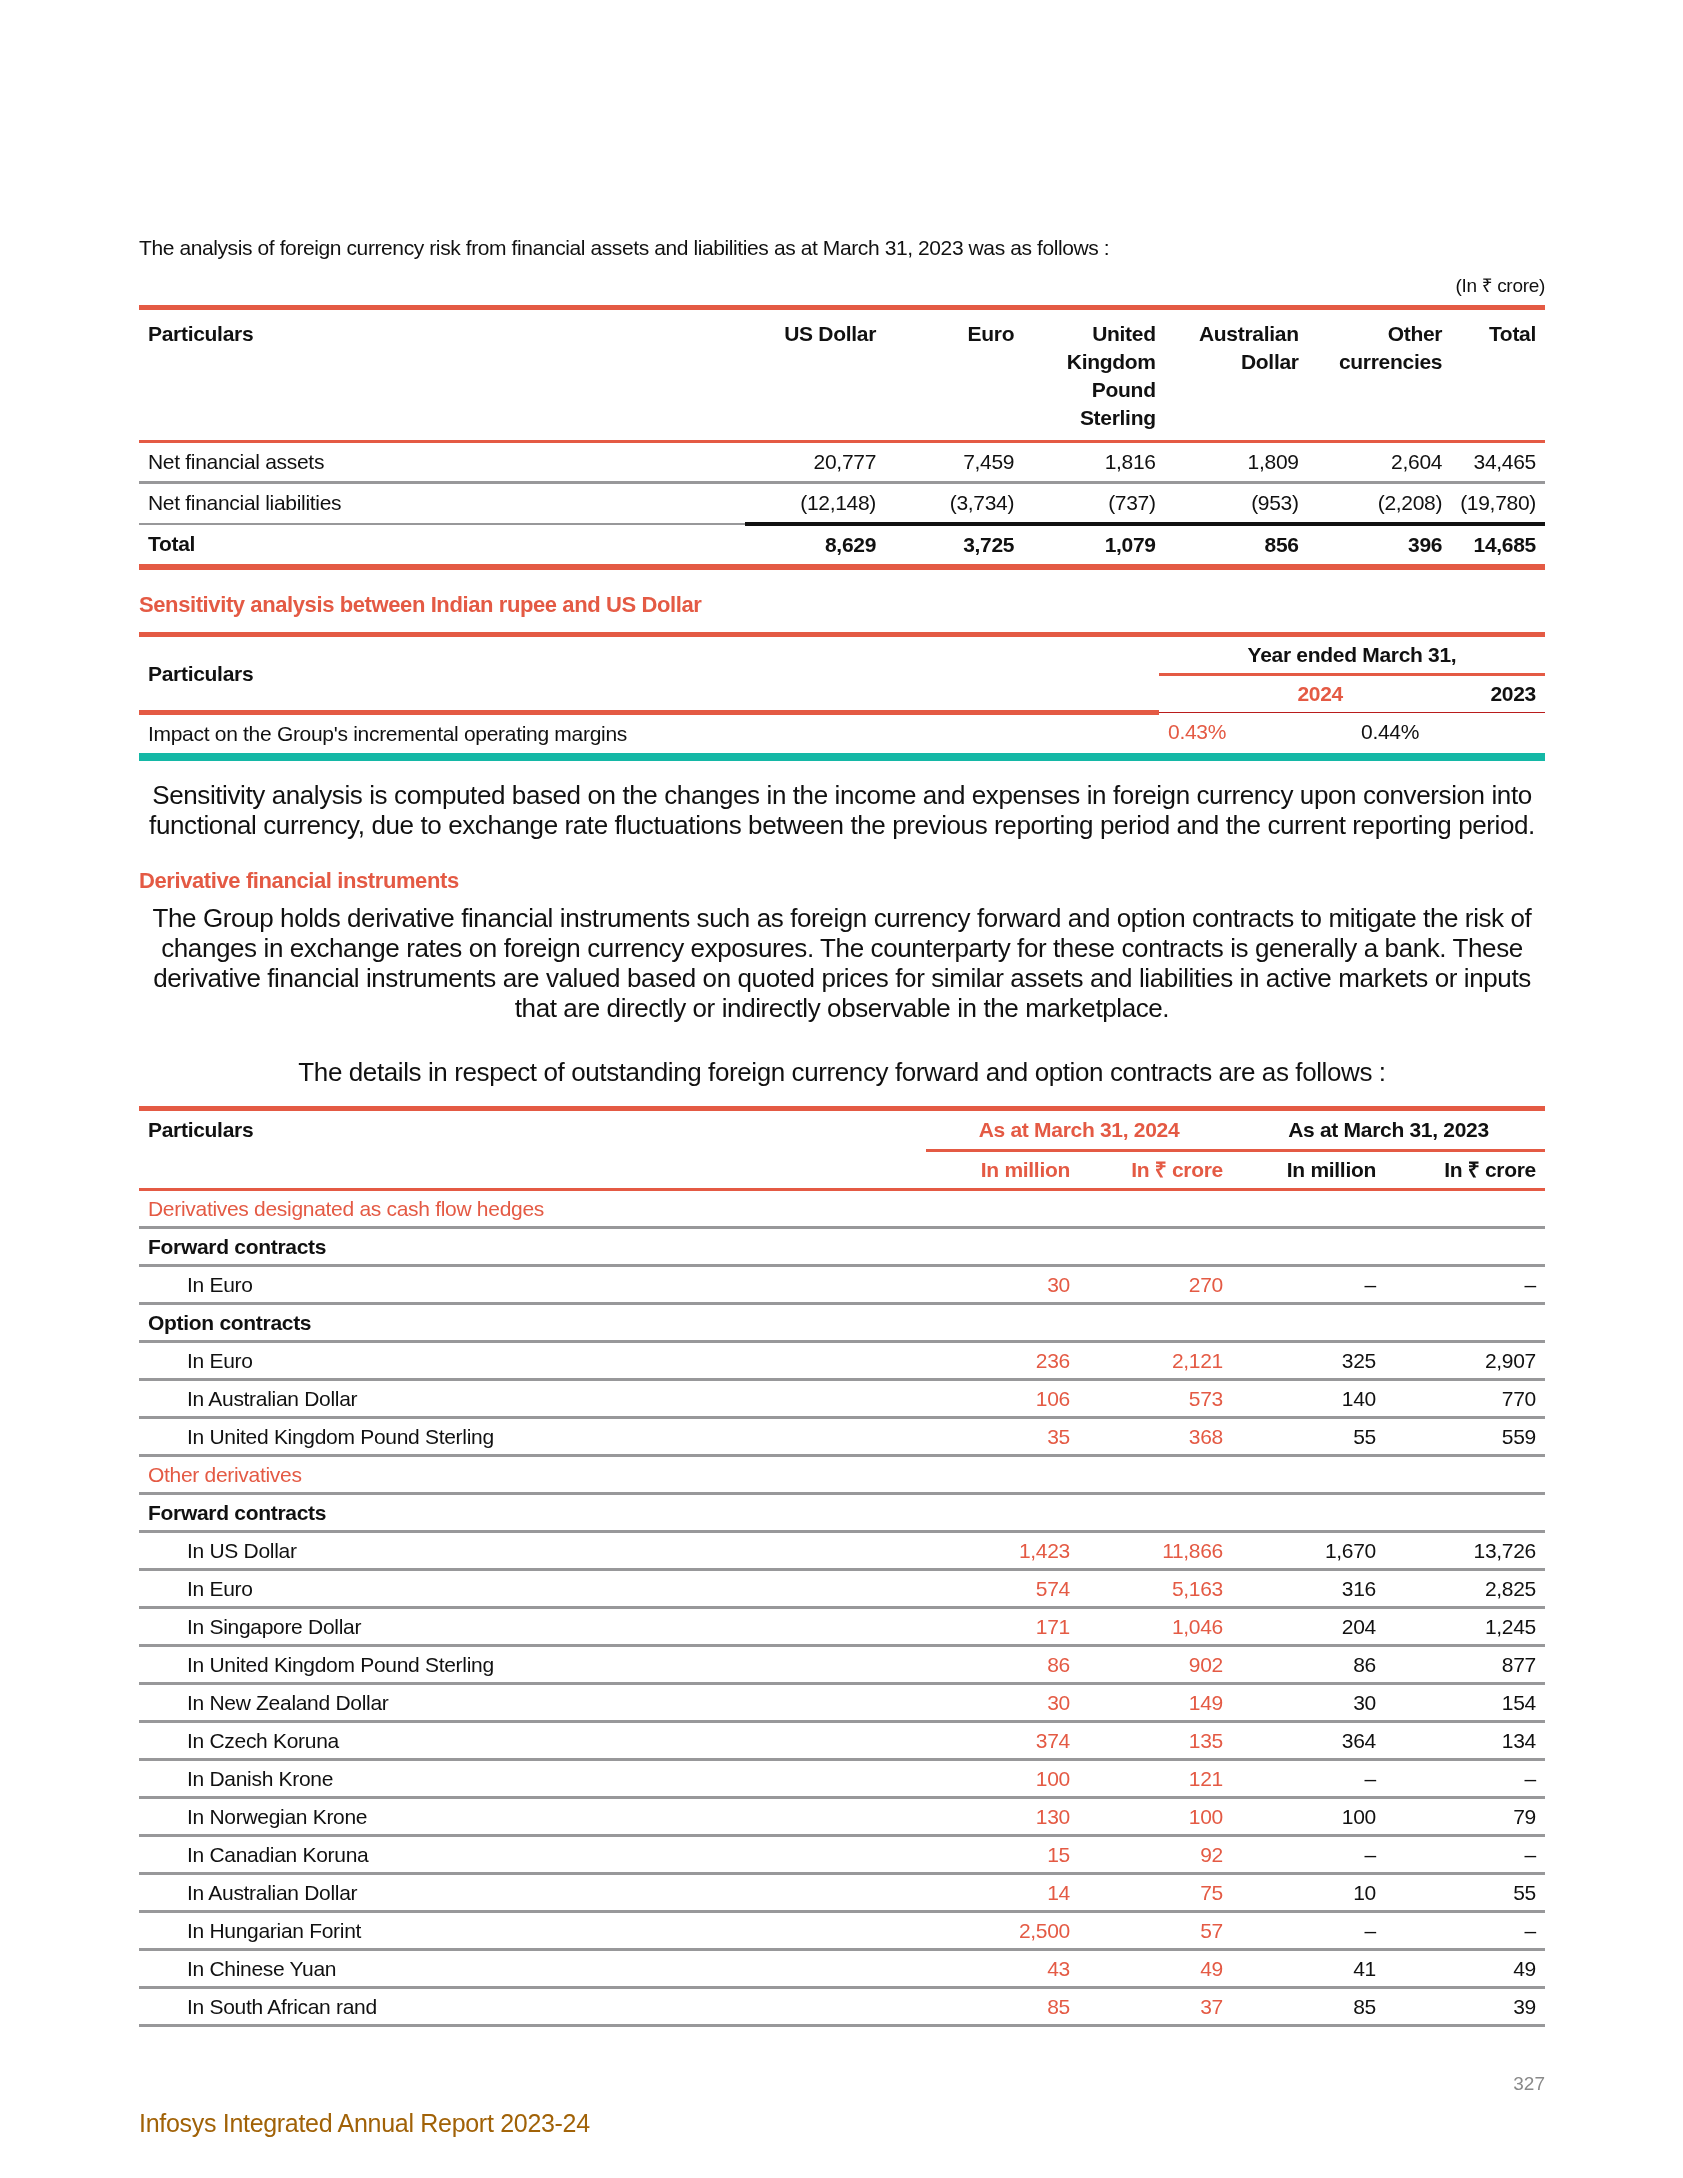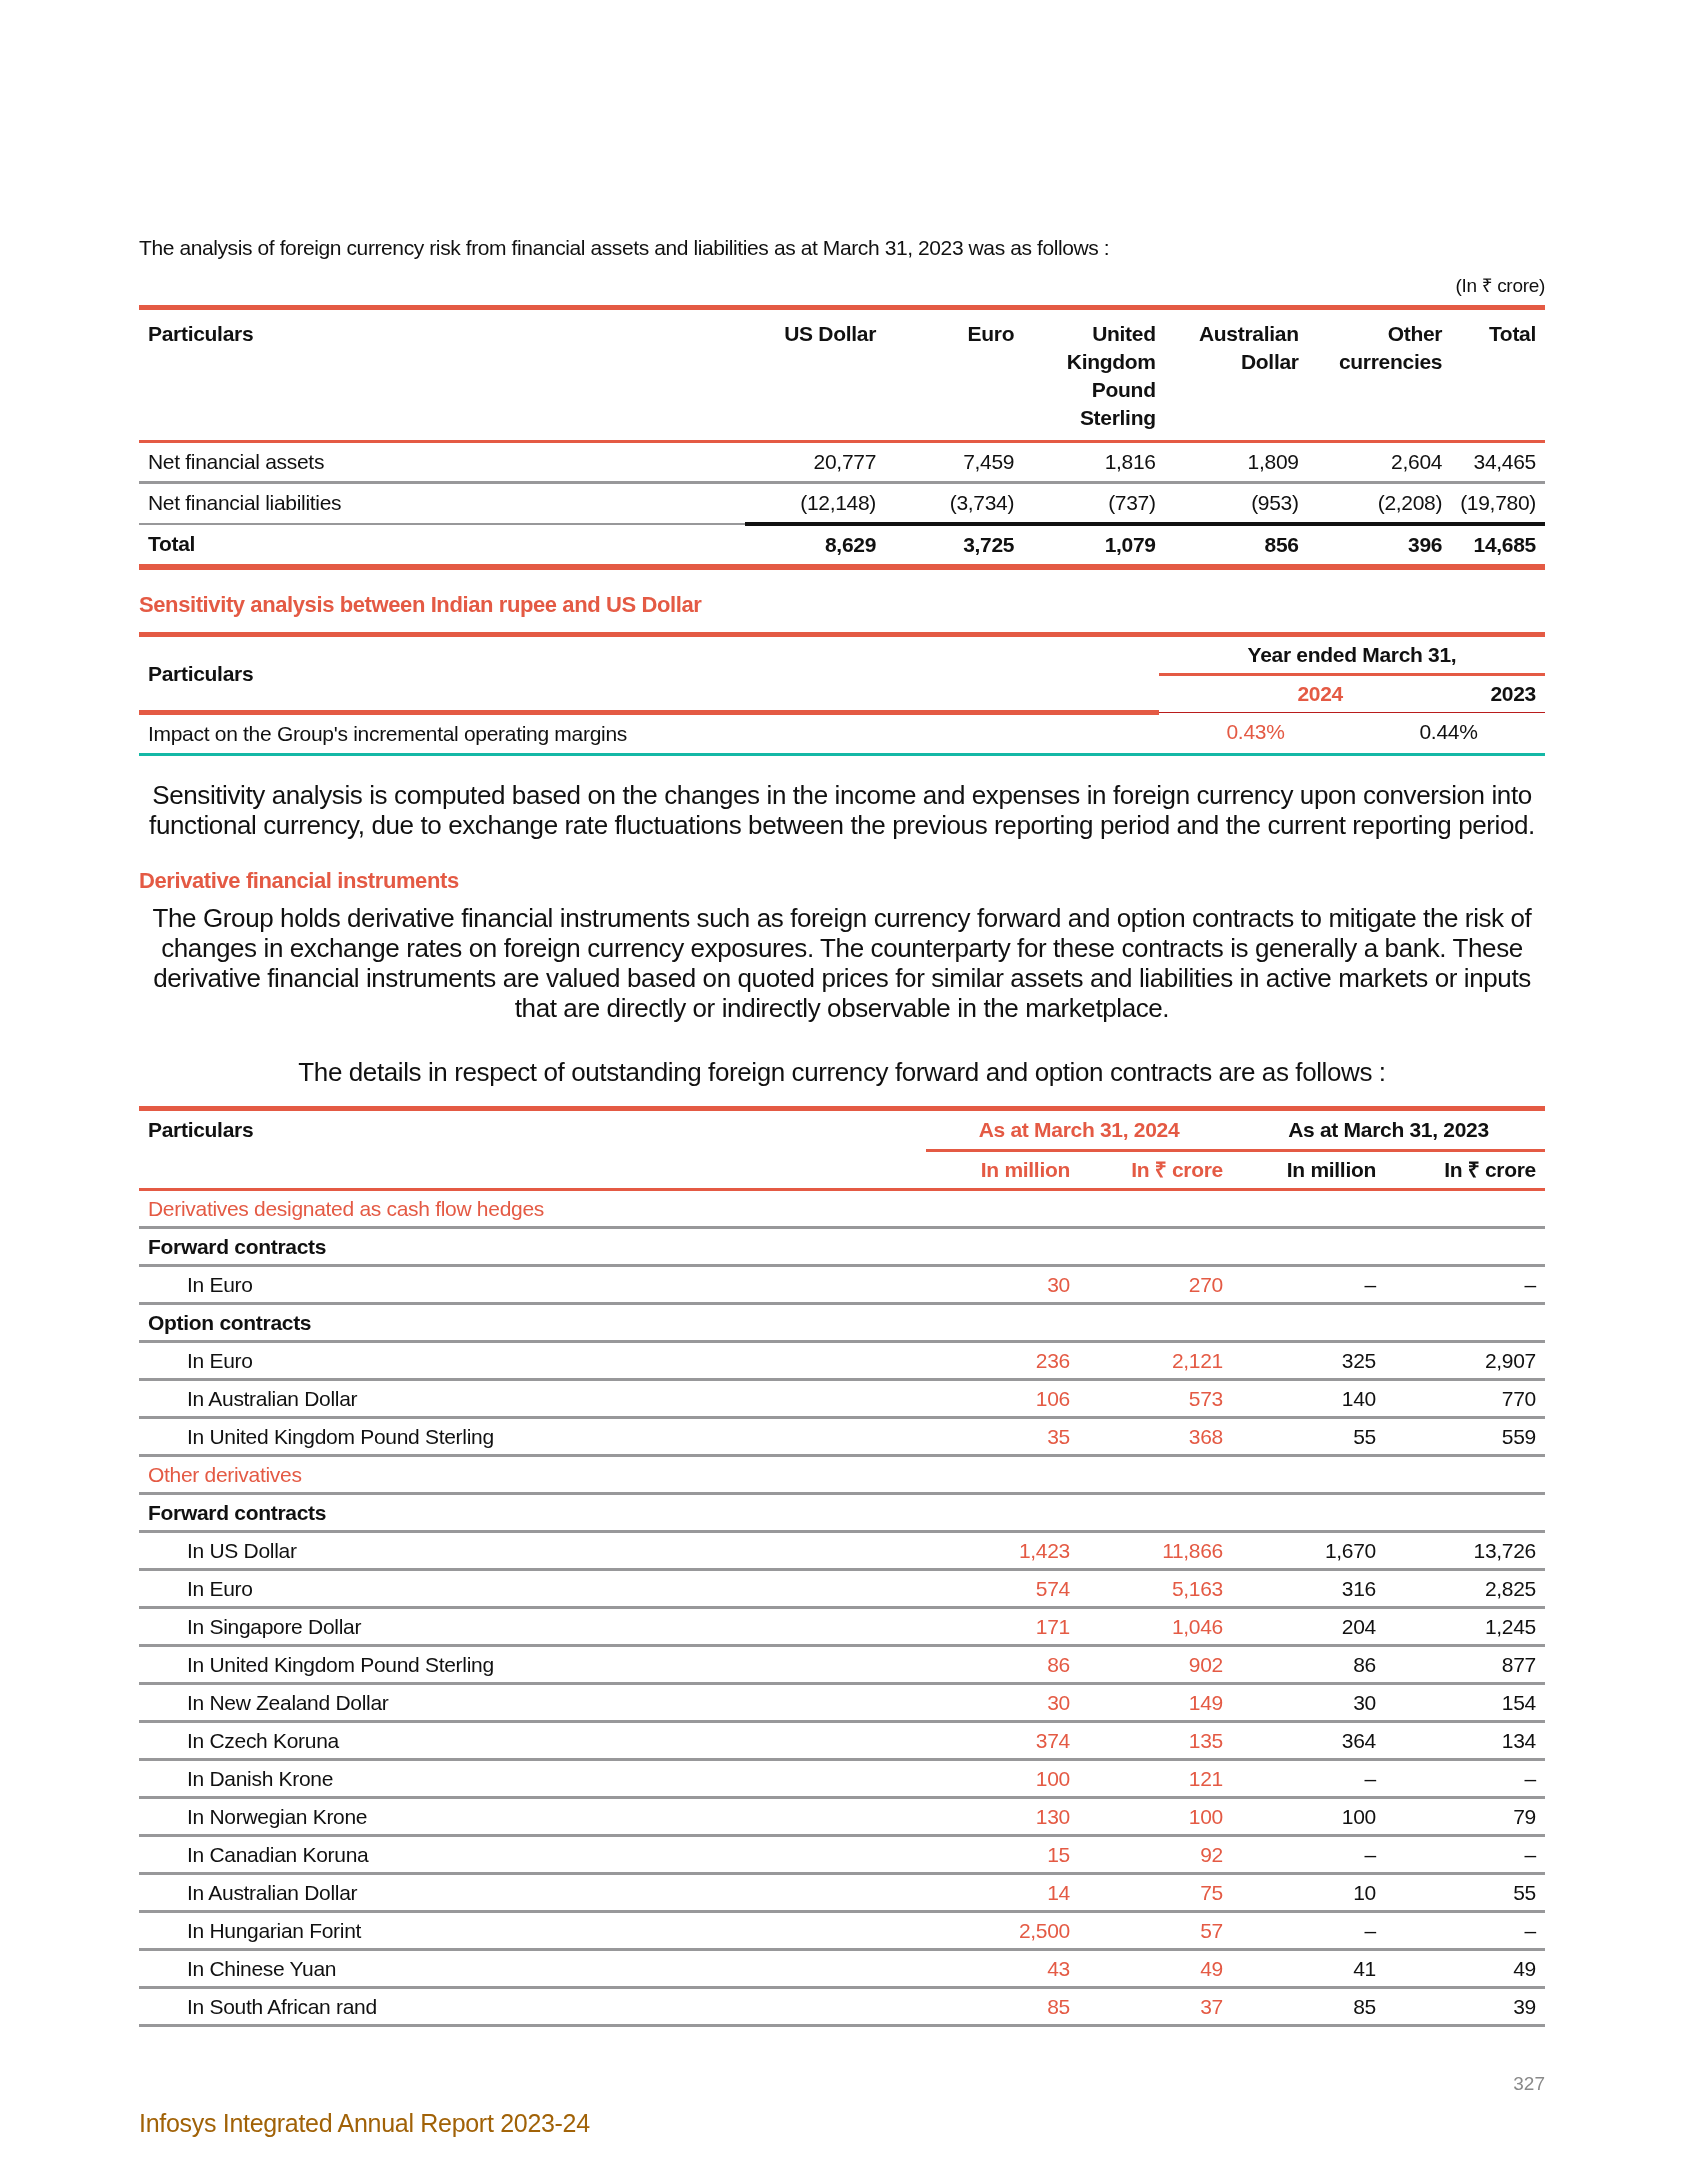"Impact on the Group's incremental" #t2 .datarow td { border-bottom: 3px solid #14b8a6 -> 8px solid #14b8a6 }
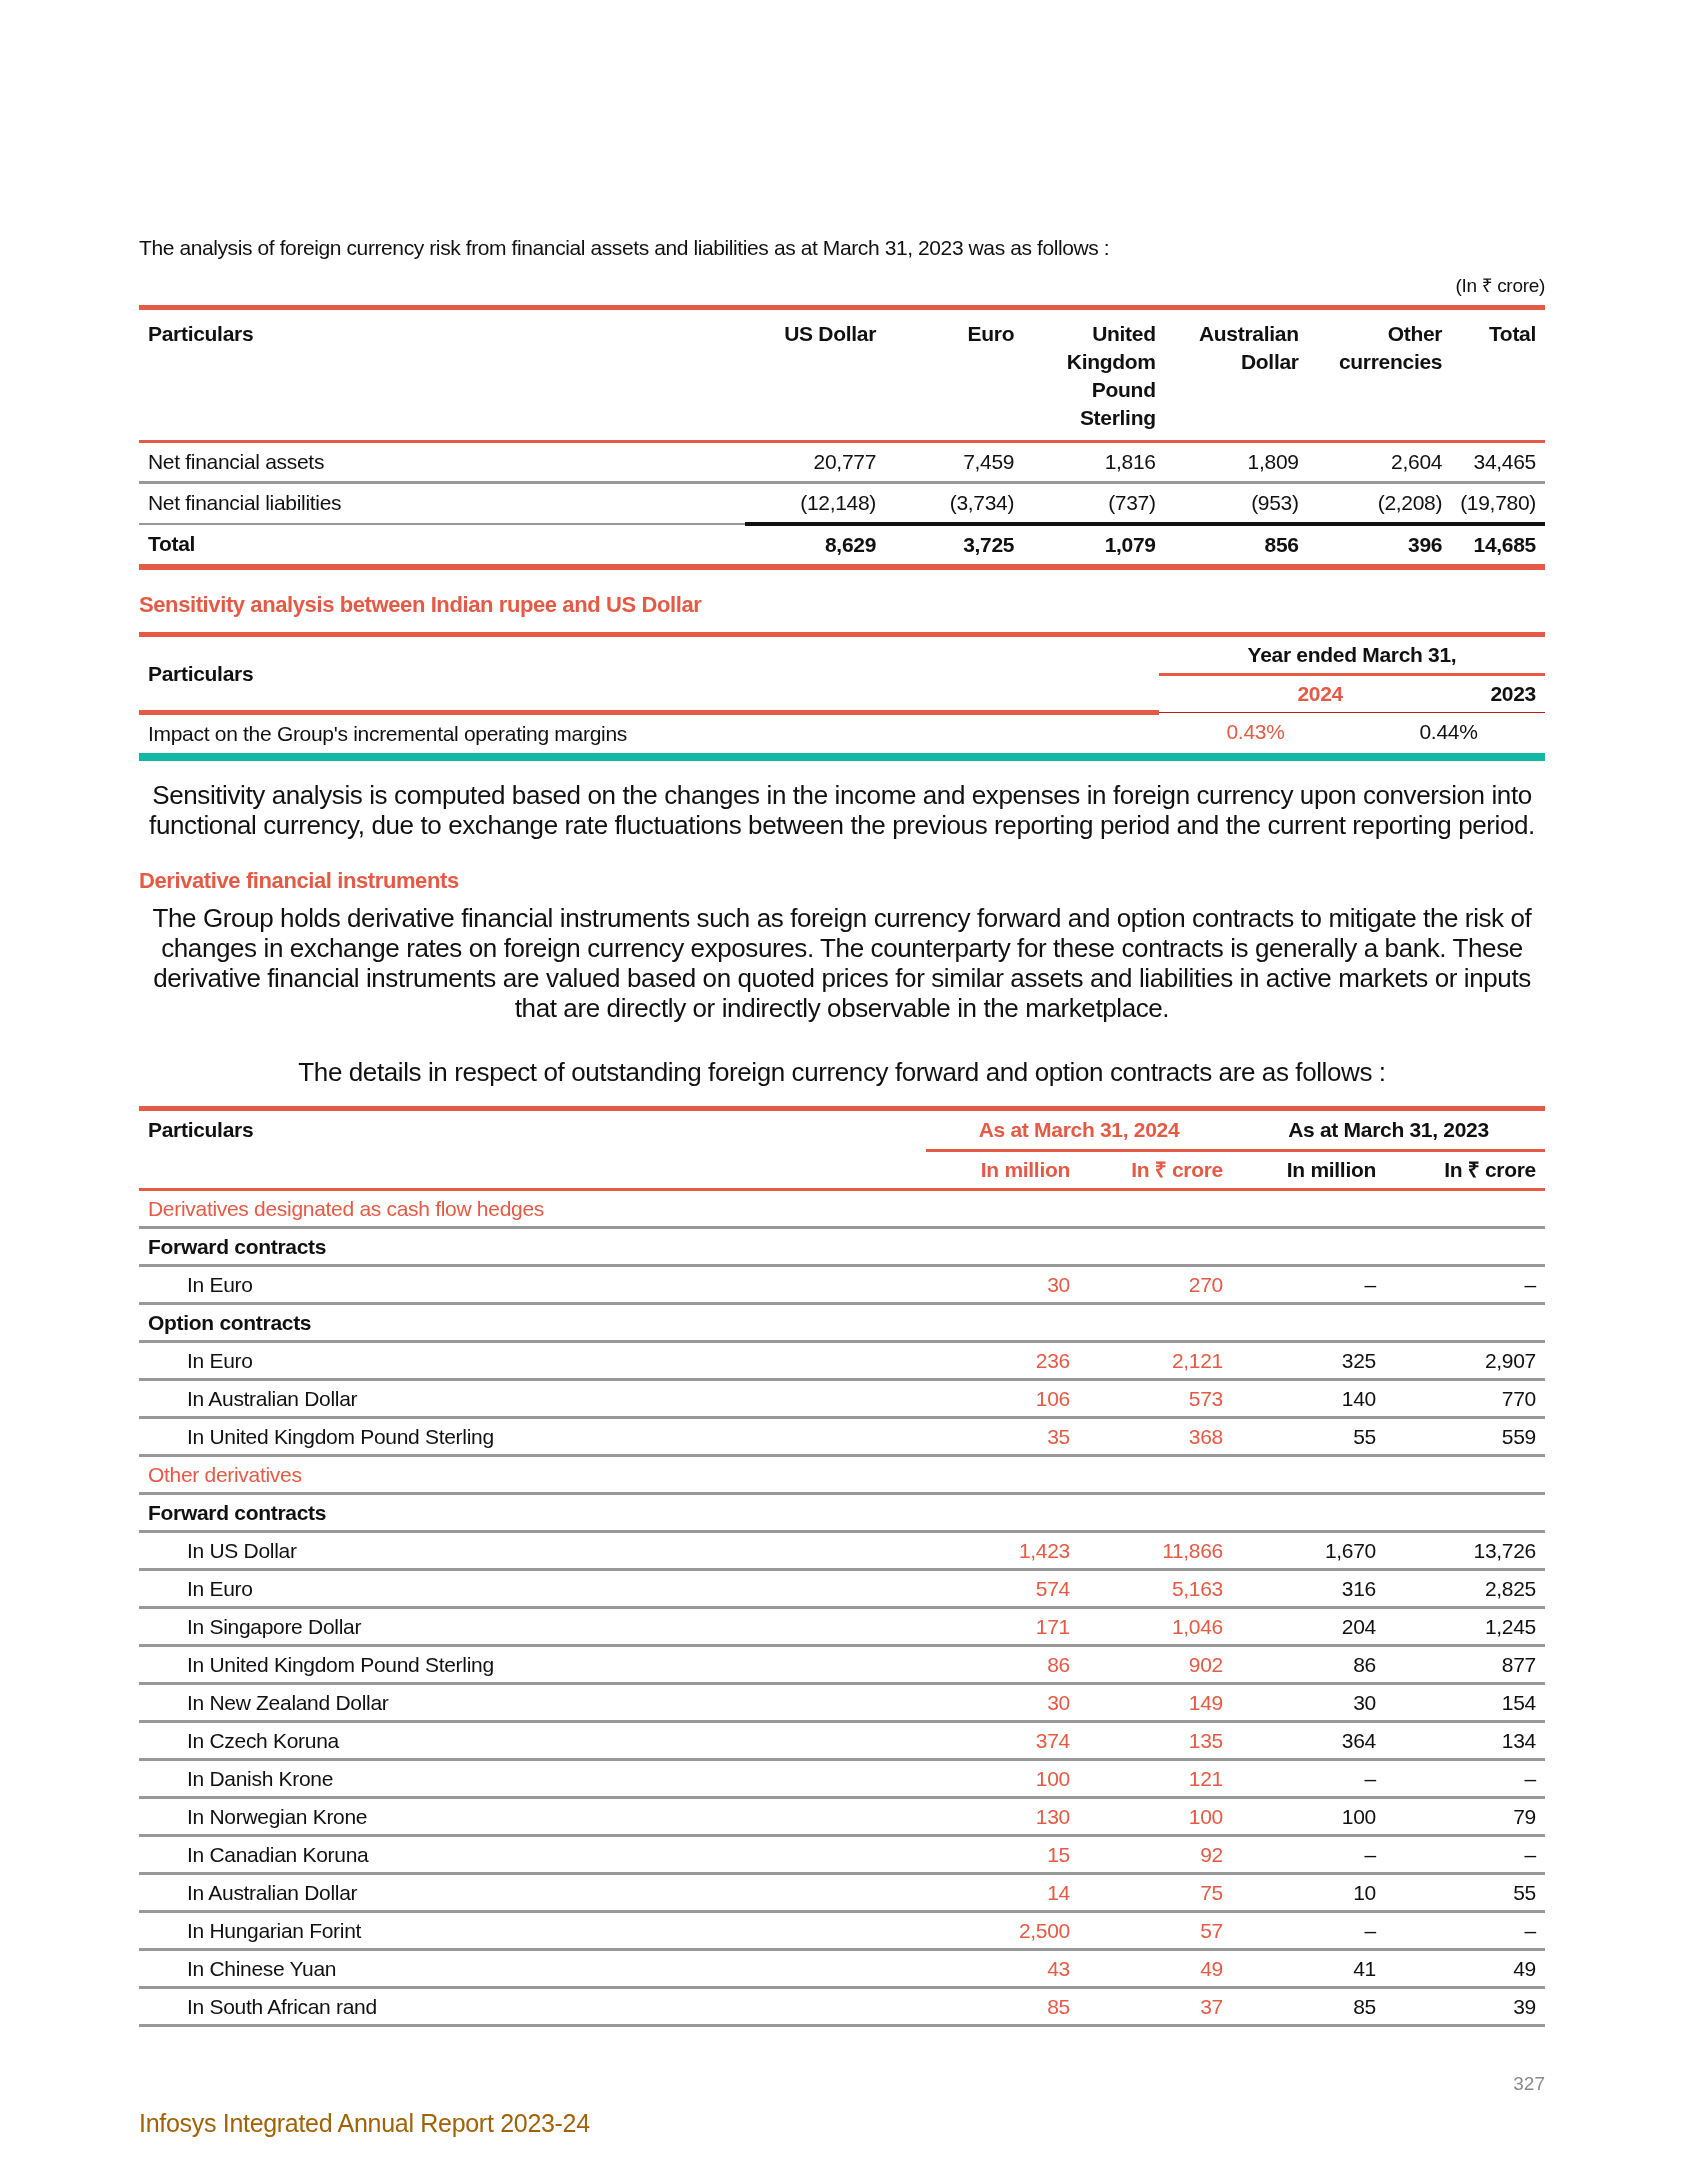"0.43%" #t2 .r { text-align: center -> left }
